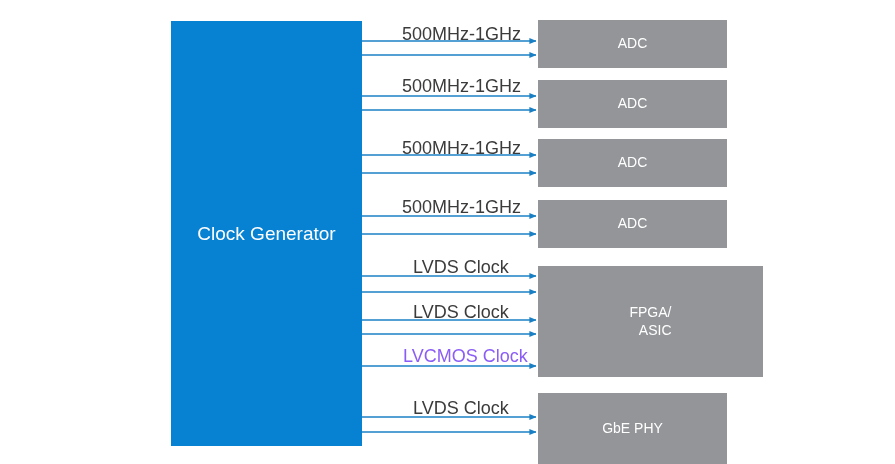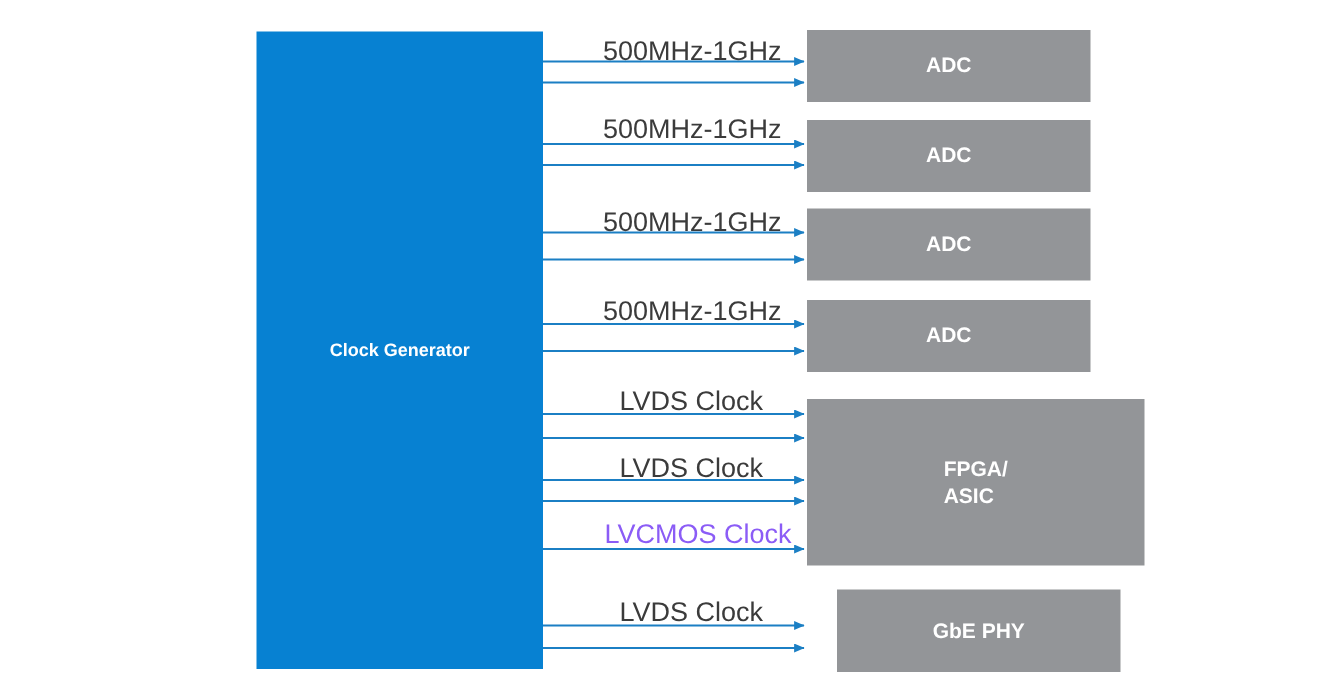"ADC" .block { font-weight: bold -> none; text-align: left -> right }
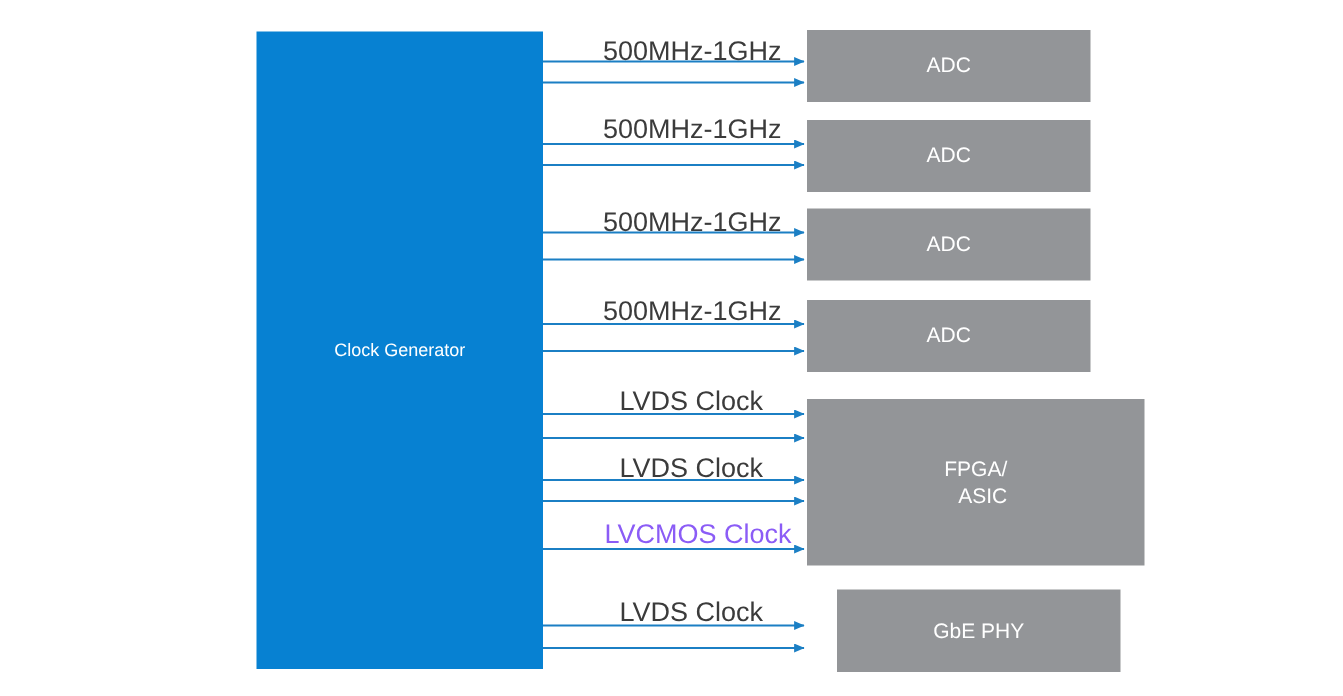"Clock Generator" .block.clockgen { font-size: 12px -> 19px }
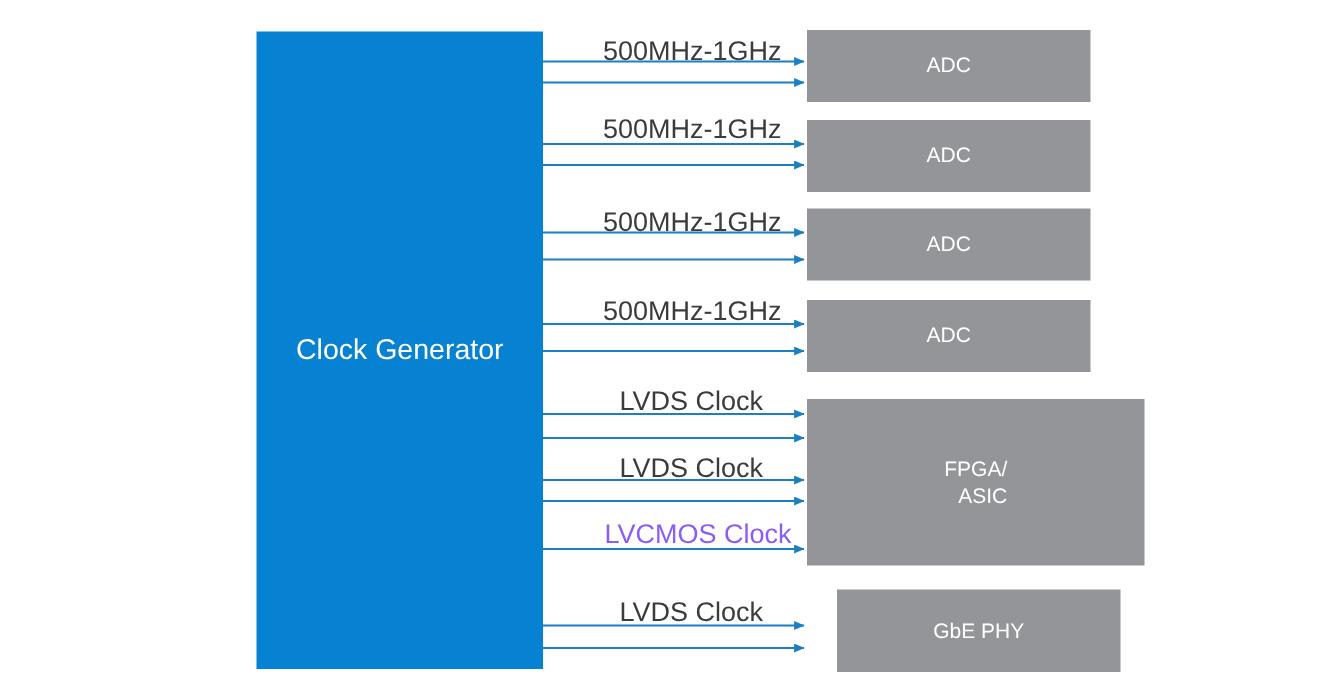"GbE PHY" div.block { height: 55px -> 71px; left: 558px -> 538px }
